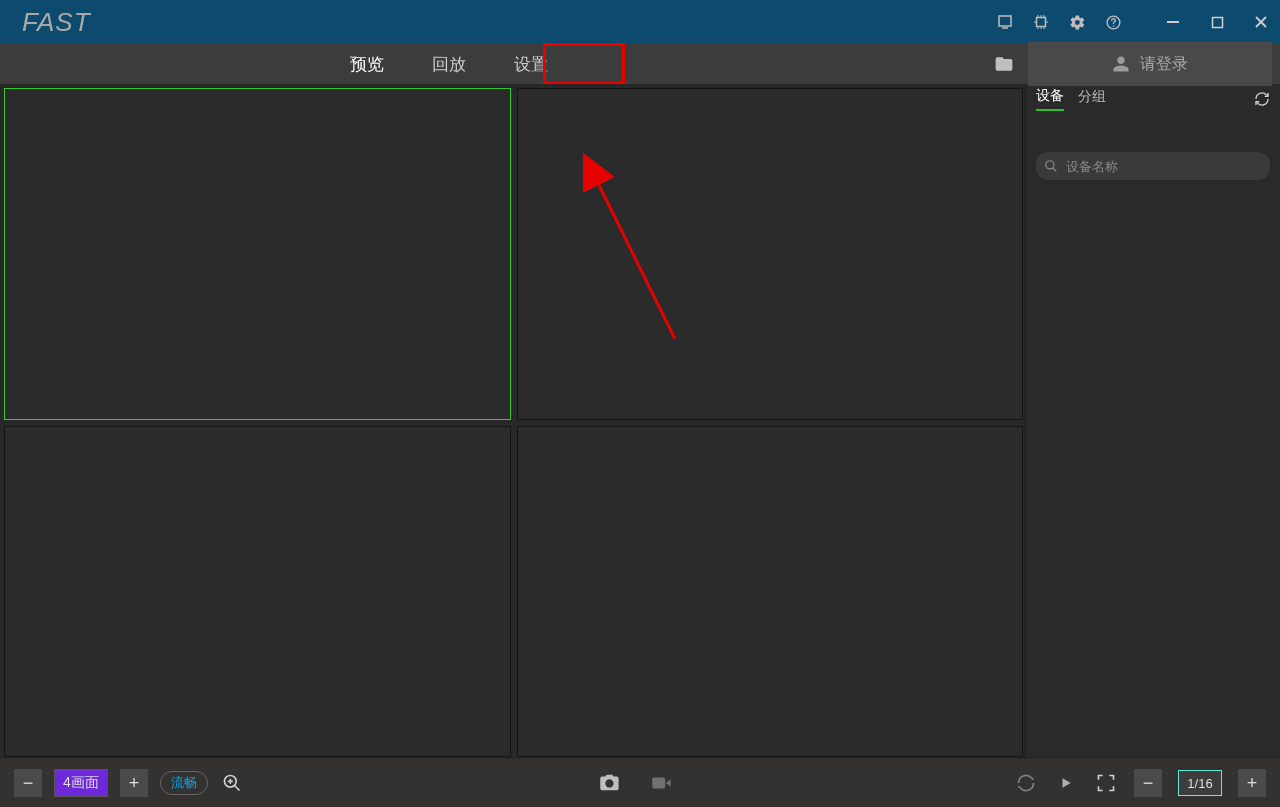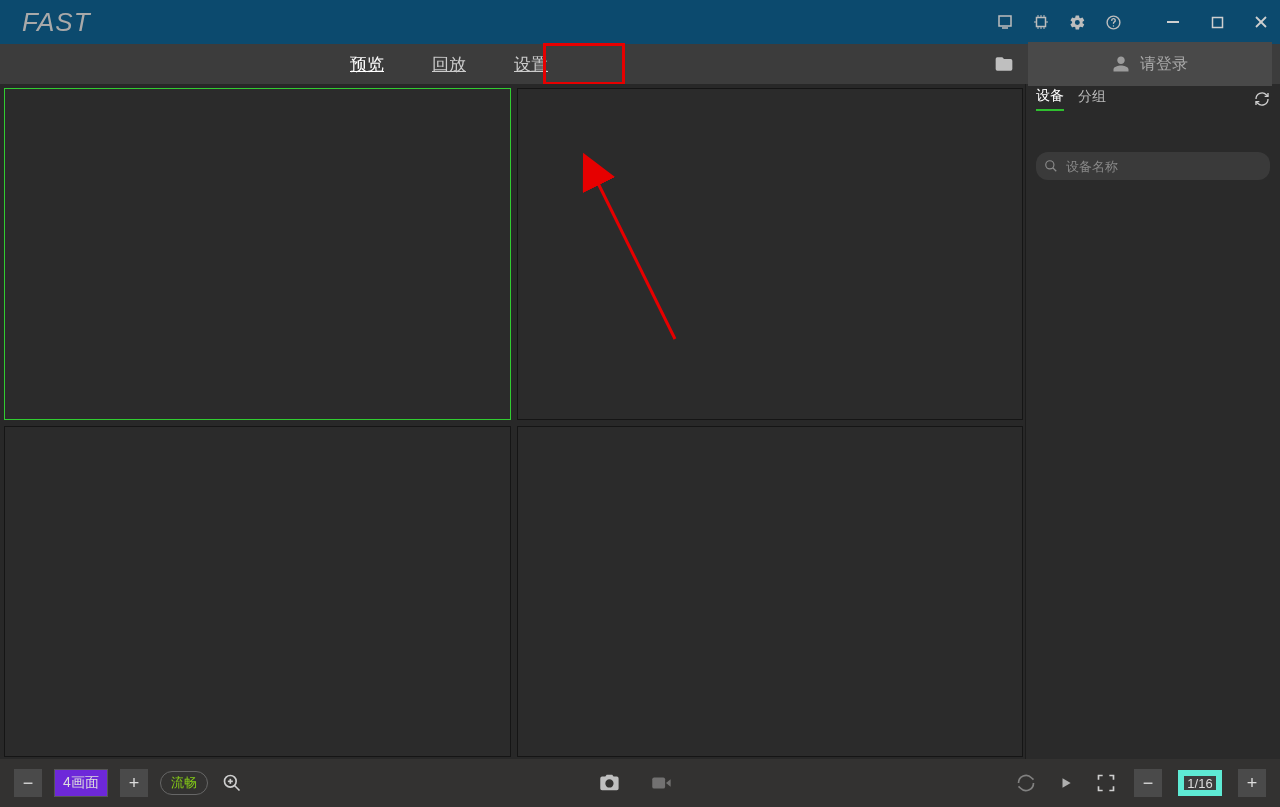"预览" .tab { text-decoration: underline -> none }
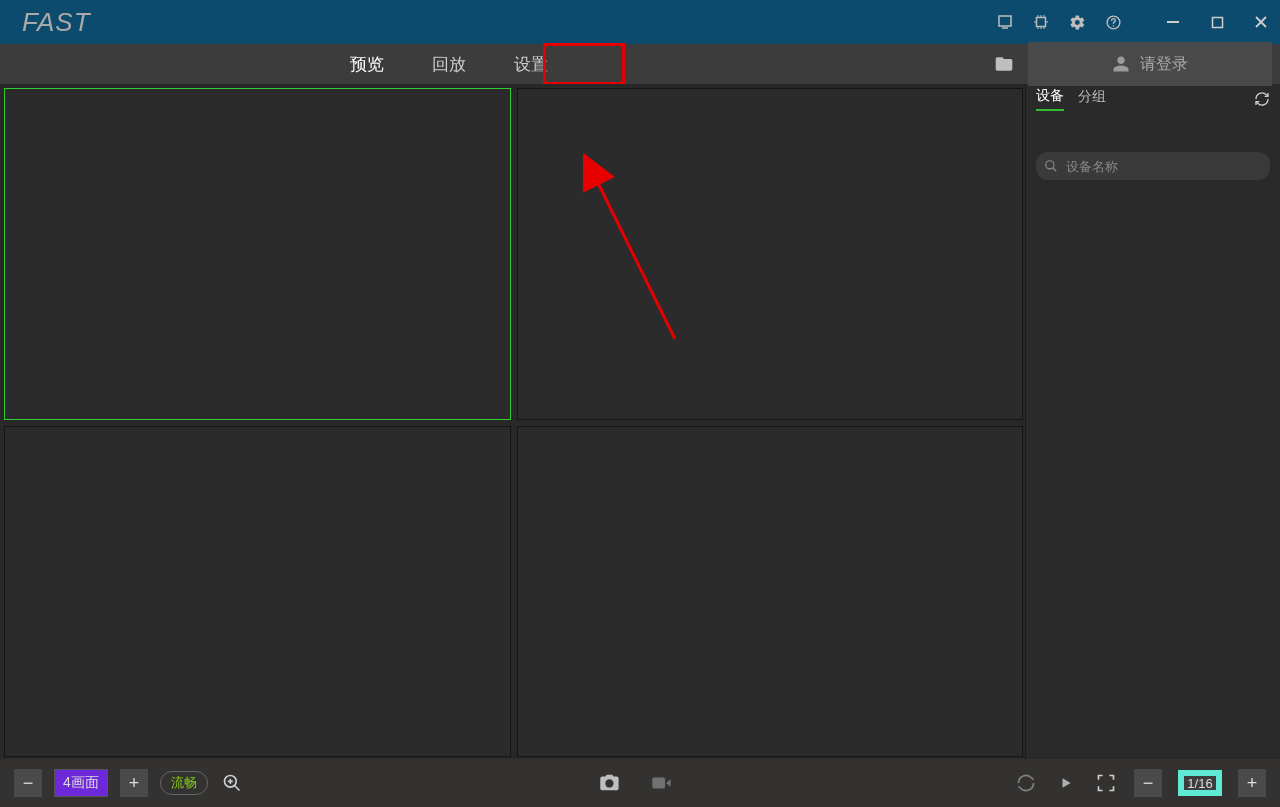"流畅" .stream-label { color: #84cc16 -> #0ea5e9 }
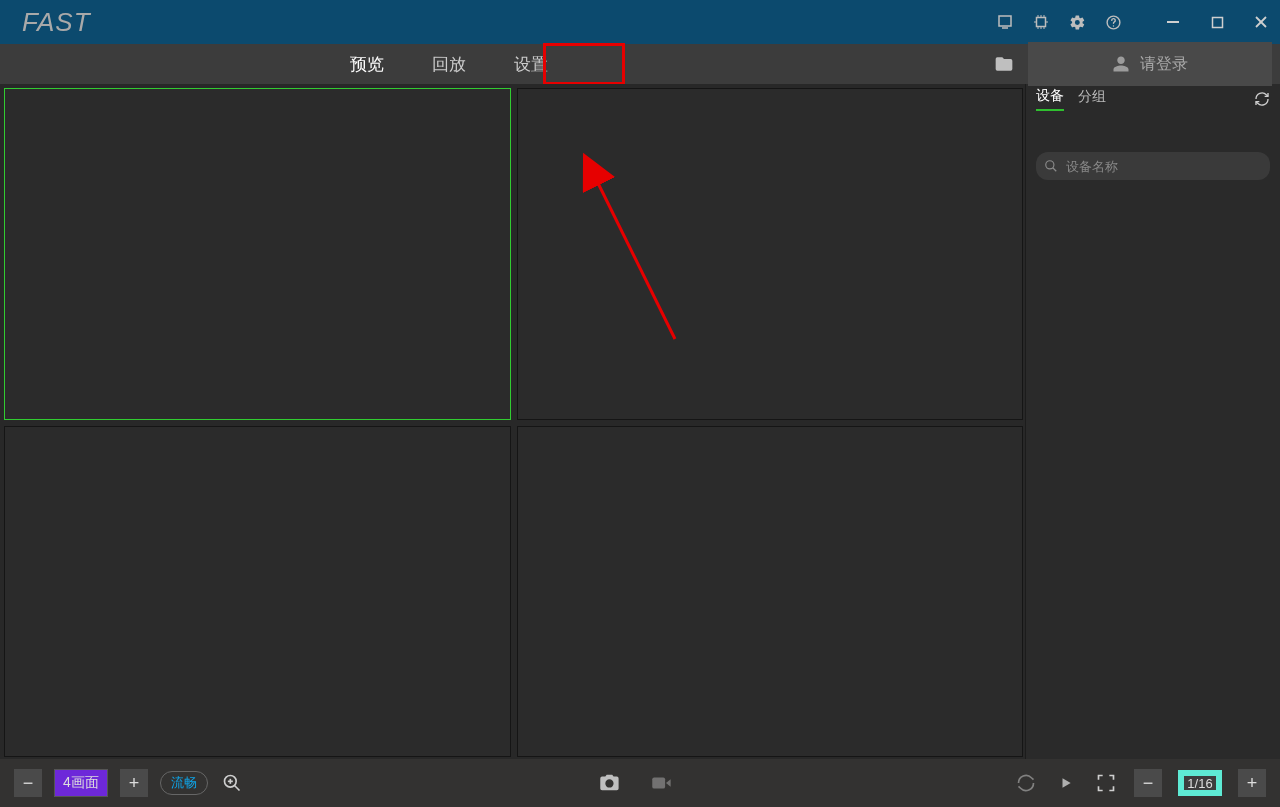"1/16" .page-label { border: 6px solid #5eead4 -> 1px solid #5eead4 }
